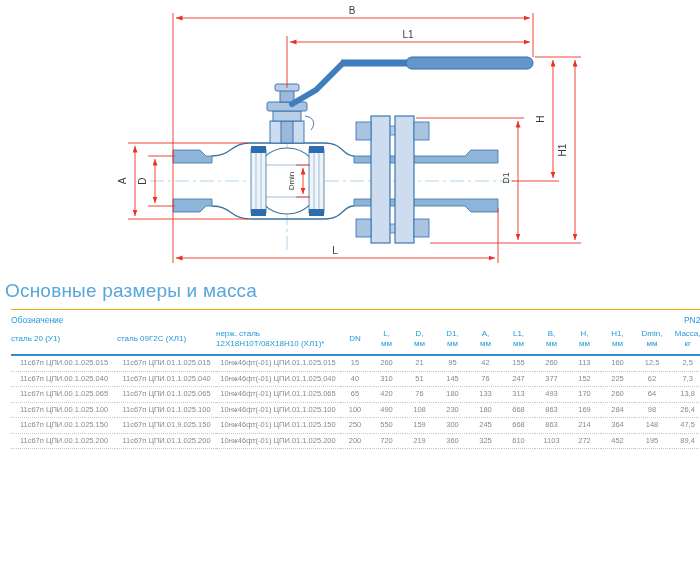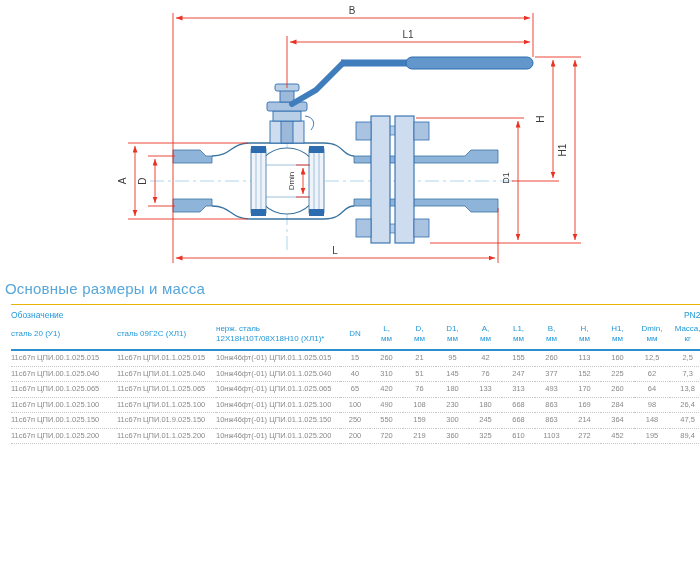"Основные размеры и масса" .title { font-size: 15px -> 19px }
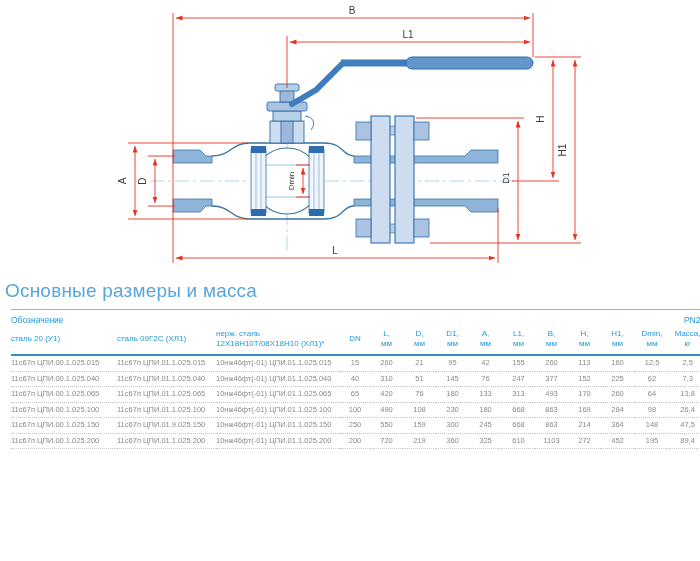"11с67п ЦПИ.00.1.025.015" td.desig-c { text-align: left -> center }
